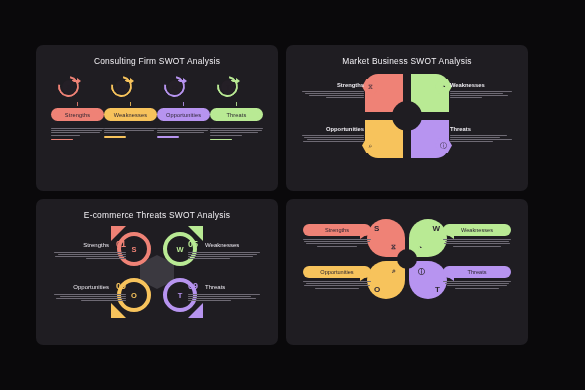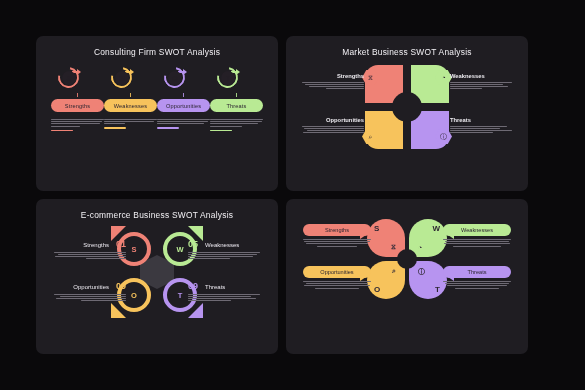"Consulting Firm SWOT Analysis" #grid { padding: 36px 36px -> 45px 36px }
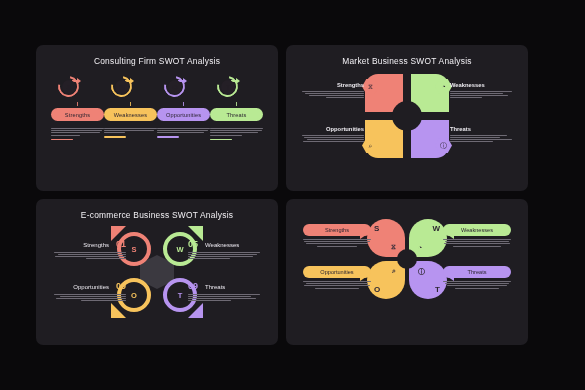"E-commerce Business SWOT Analysis" div.ptitle { text: Business -> Threats }
